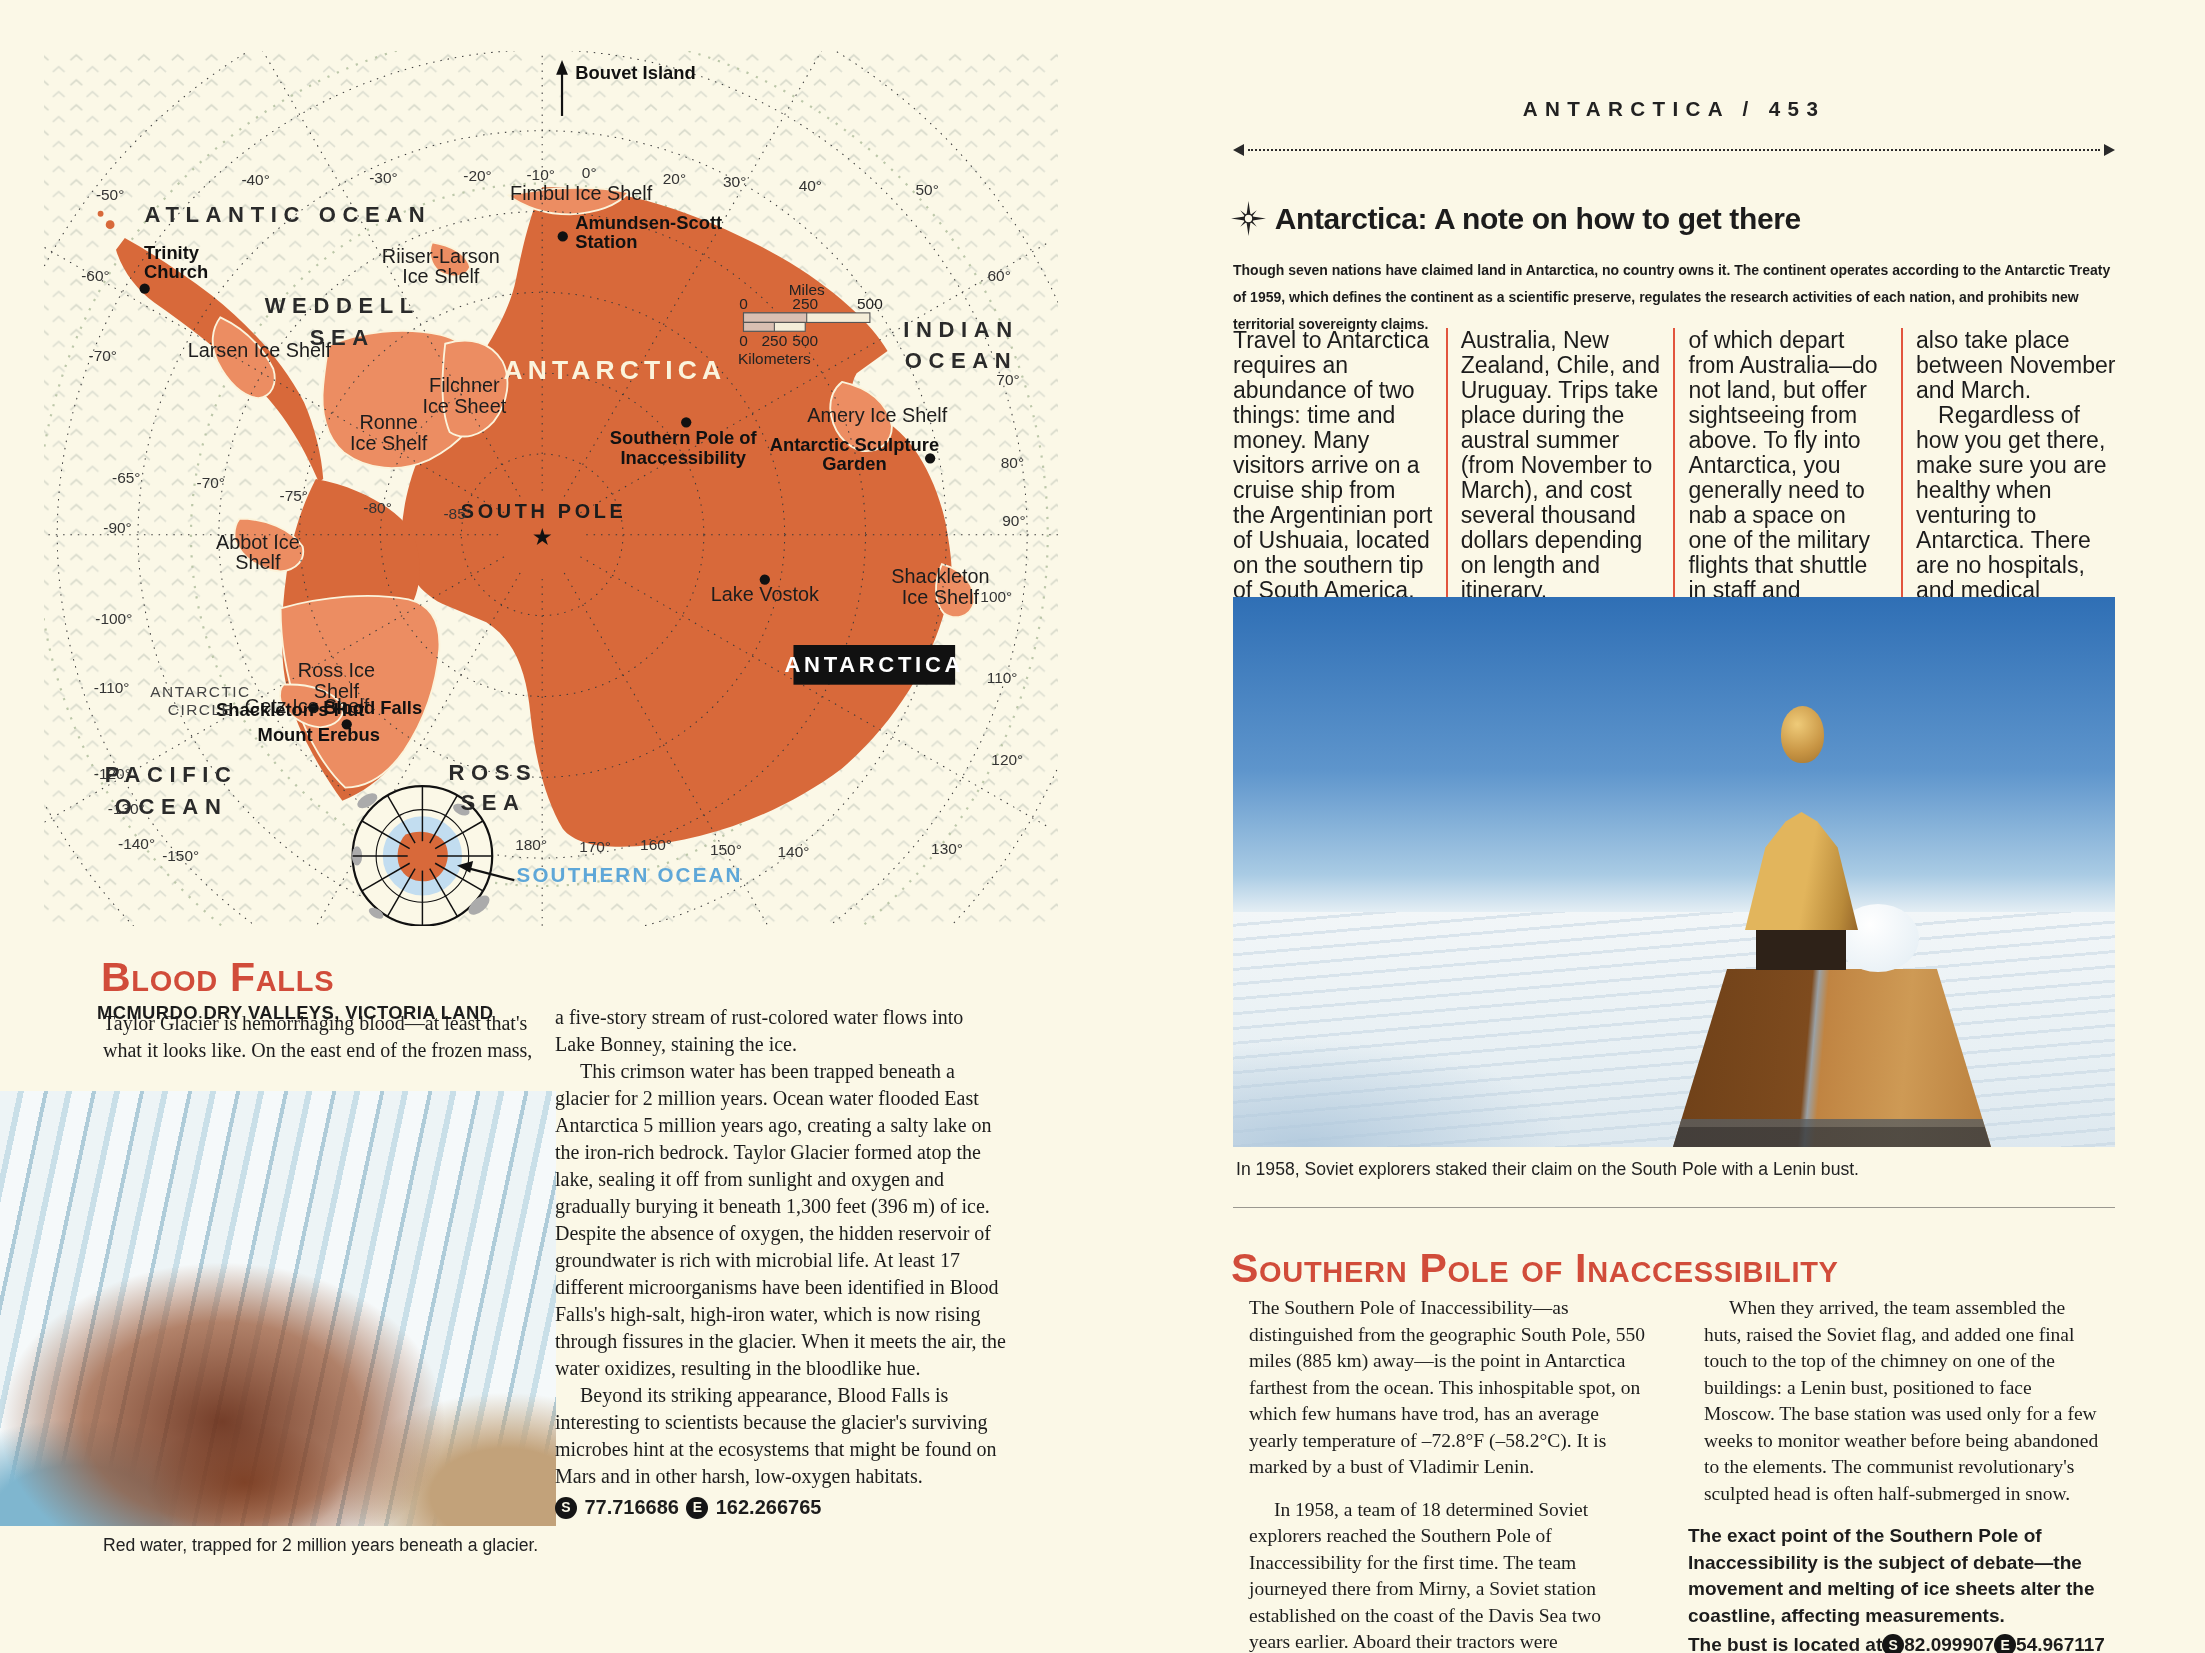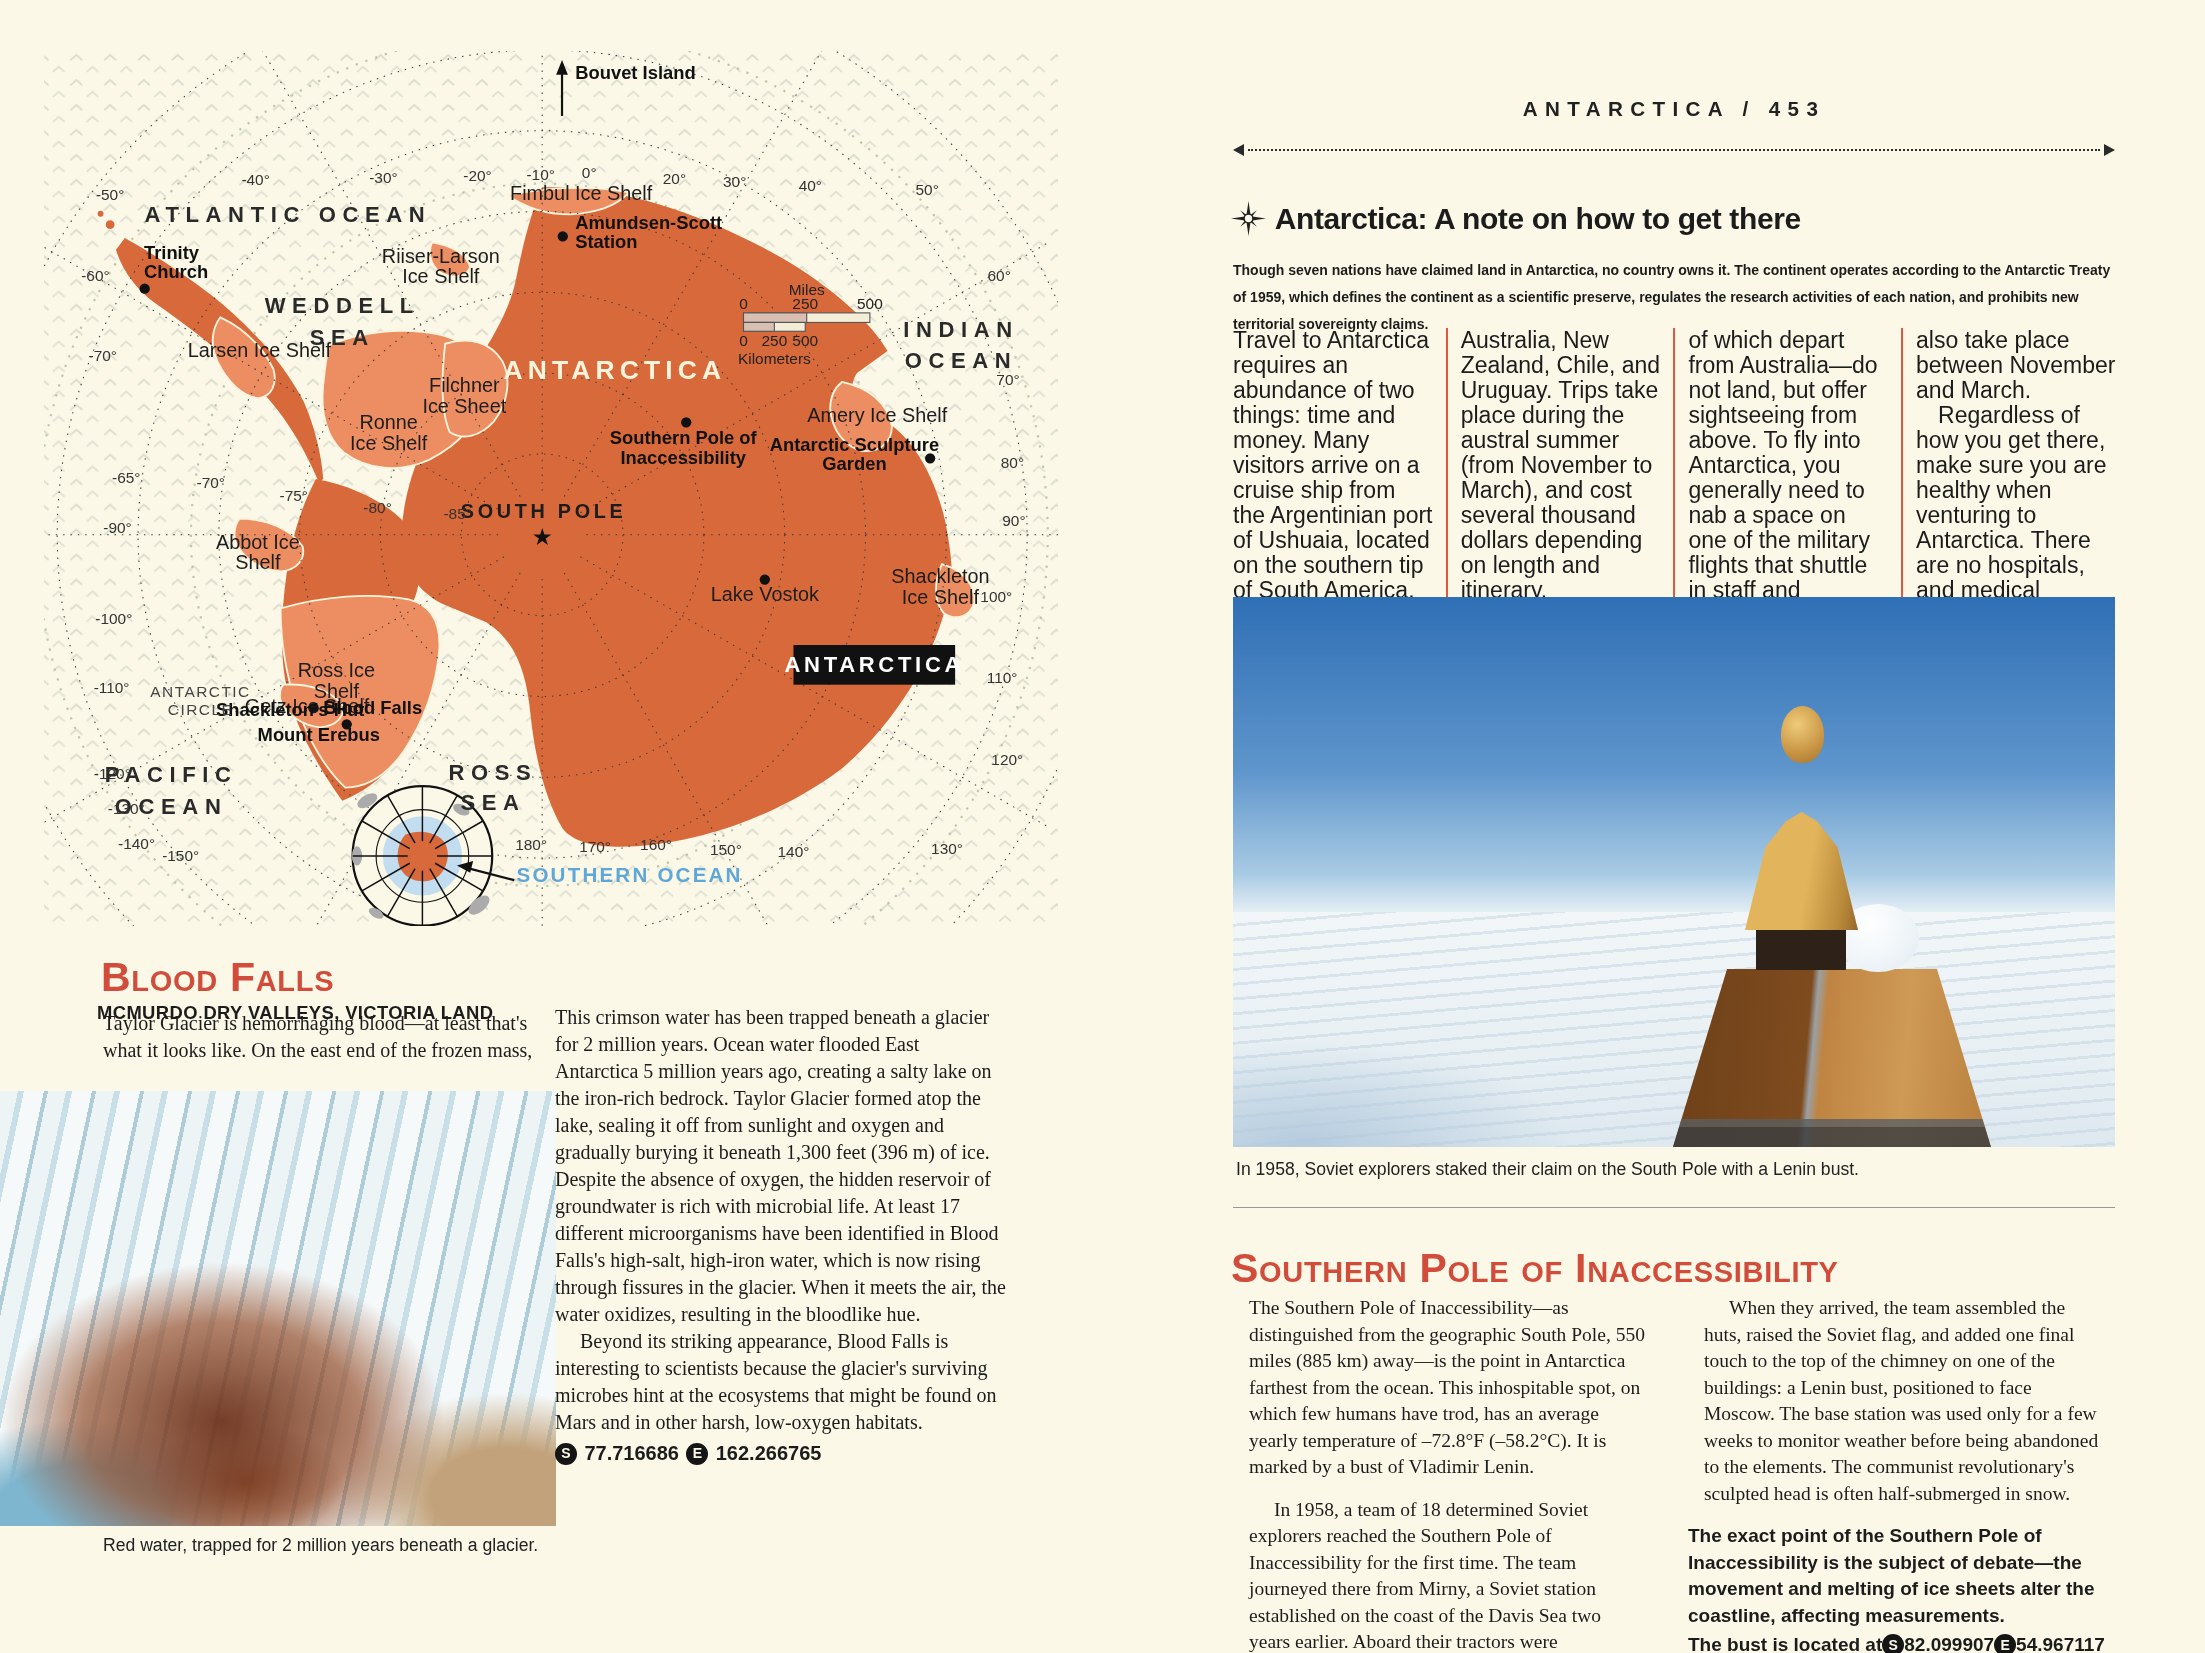"a five-story stream of rust-colored" p { html: none -> <p>a five-story stream of rust-colored water flows into Lake Bonney, staining the ice.</p> }
